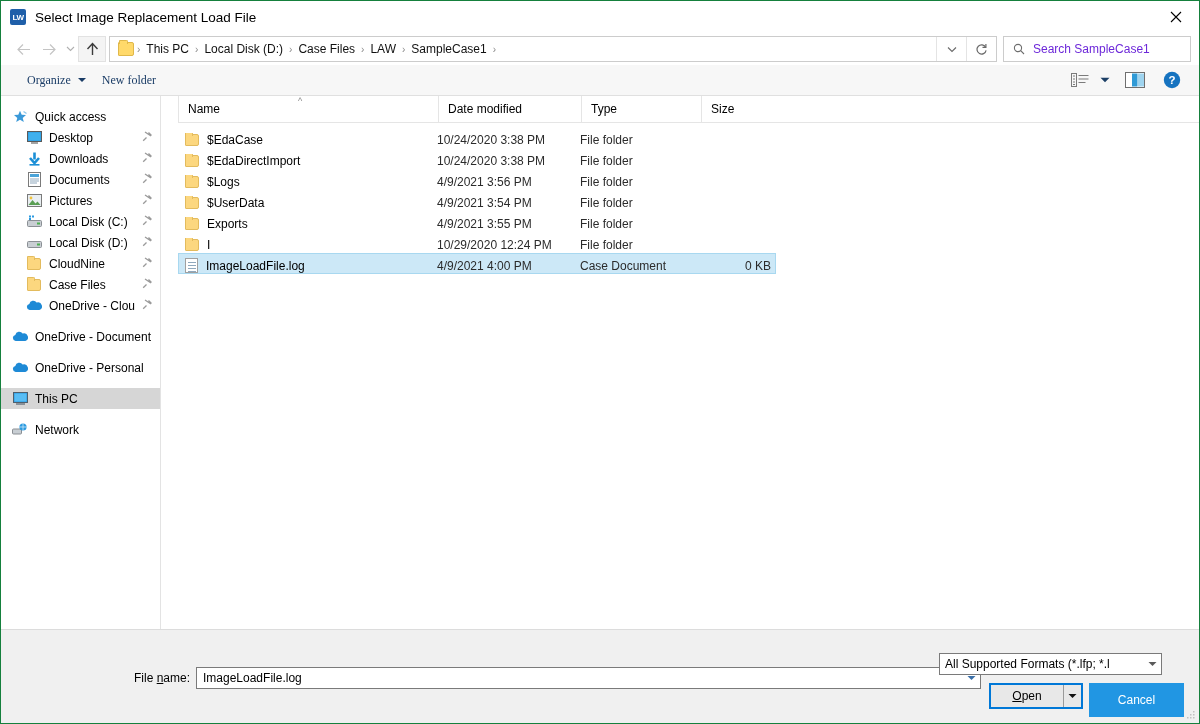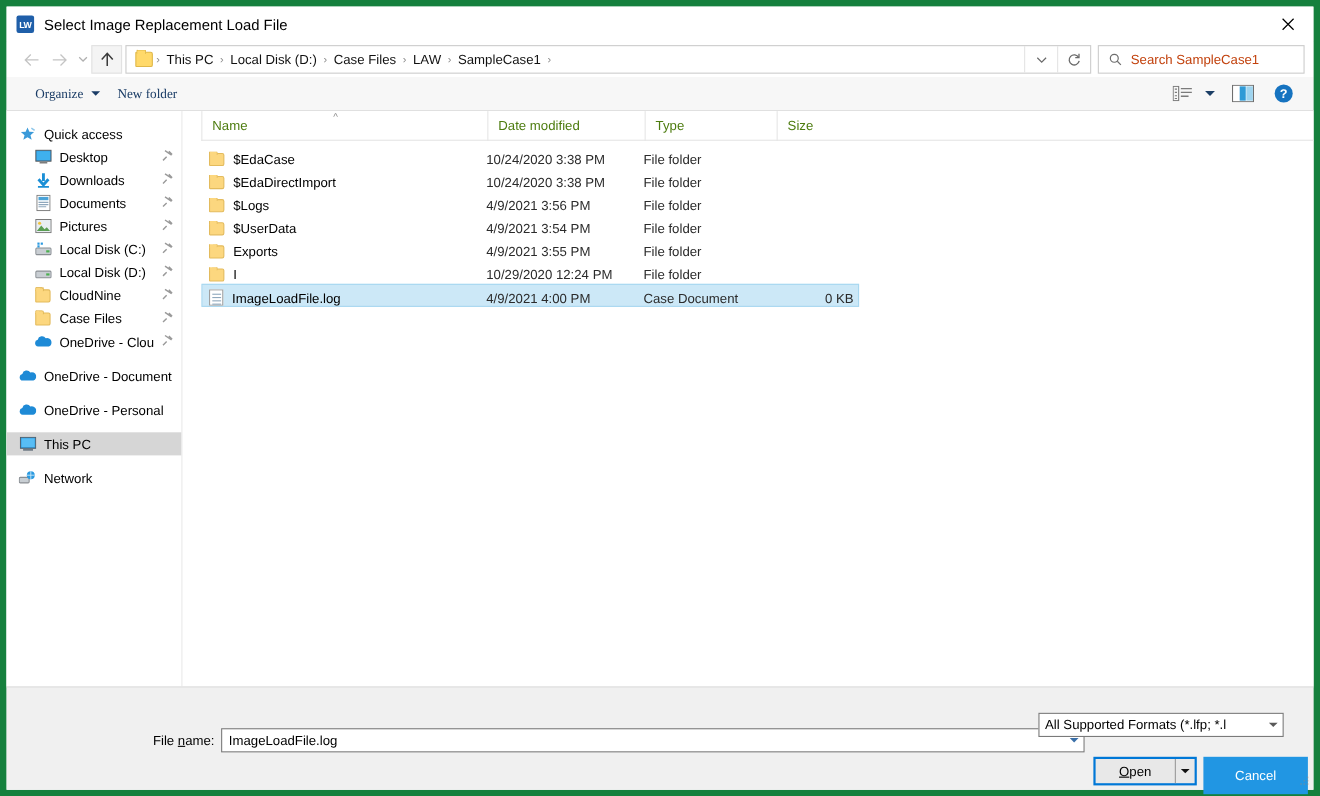"LW" .dialog { border: 6px solid #15803d -> 1px solid #15803d }
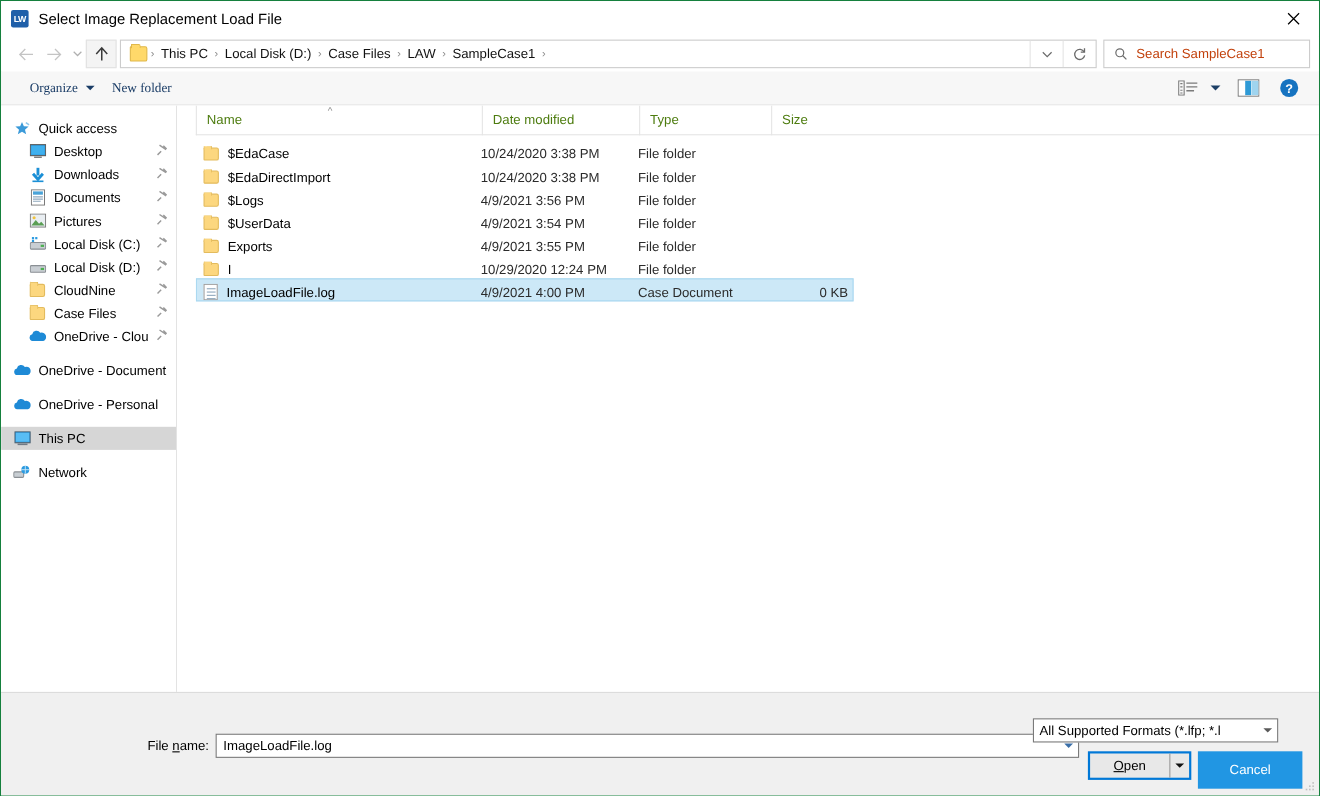"Search SampleCase1" .search-ph { color: #c2410c -> #6d28d9 }
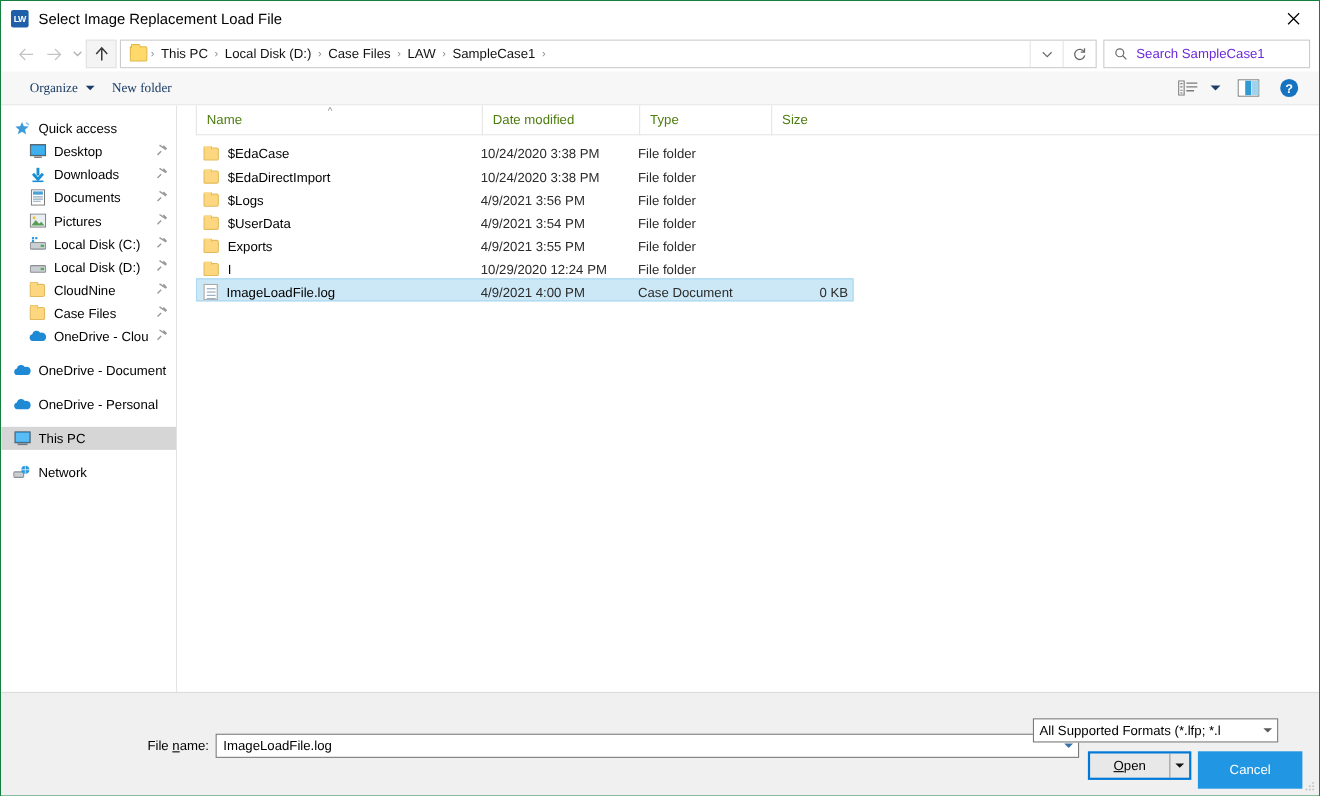"Name" .ch { color: #4d7c0f -> #000000 }
